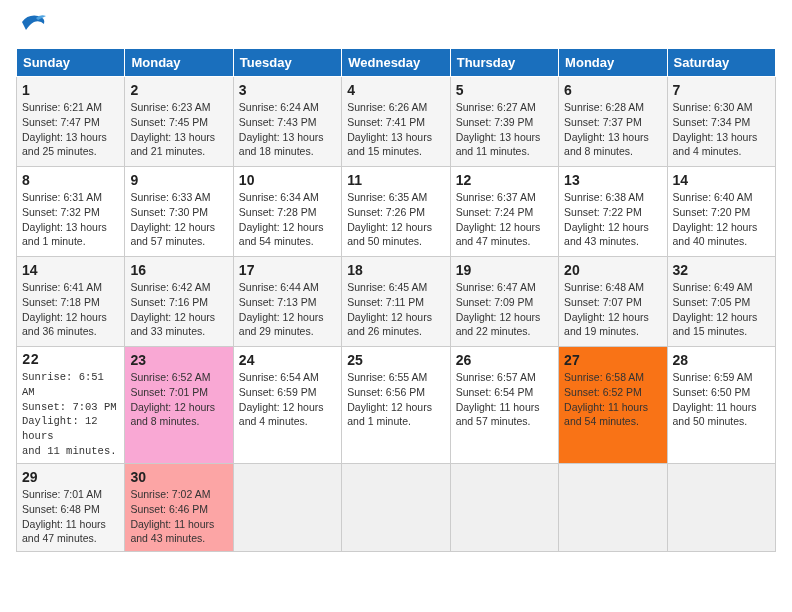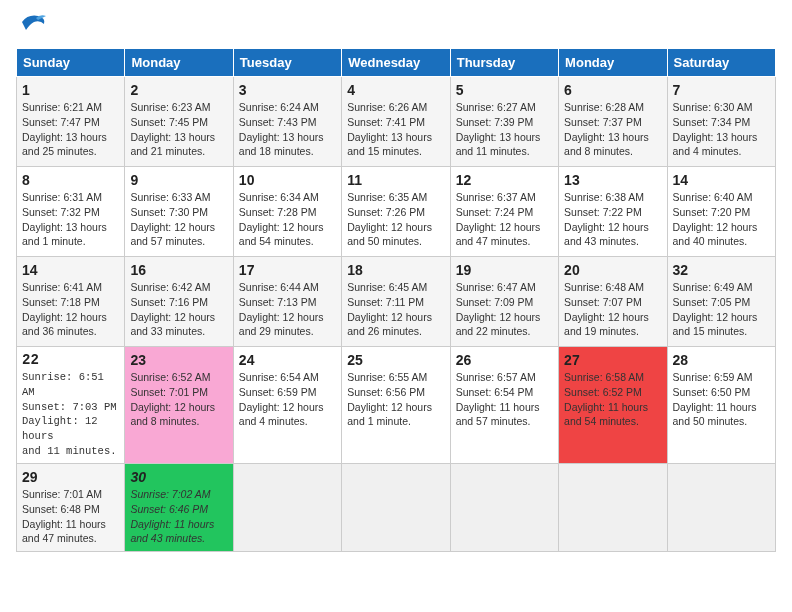"27" td { background: #ef4444 -> #f97316 }
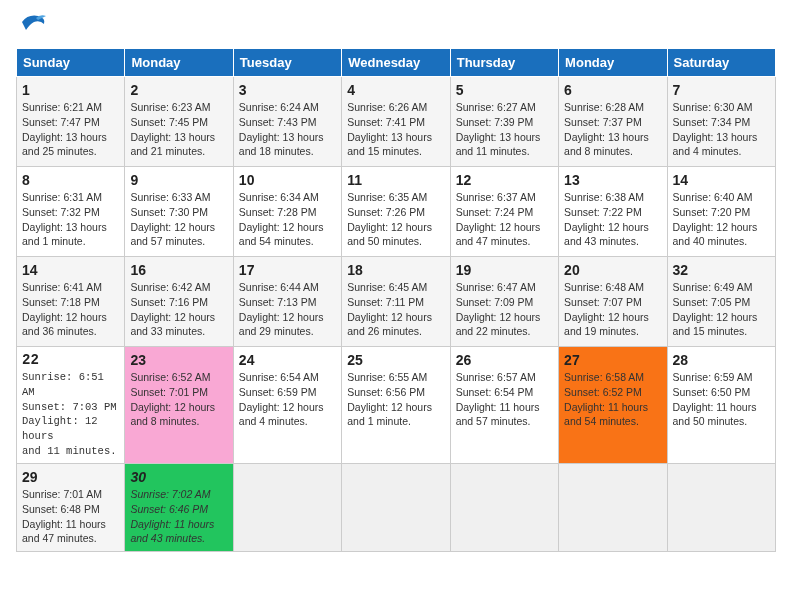"30" td { background: #22c55e -> #fca5a5; font-style: italic -> none }
